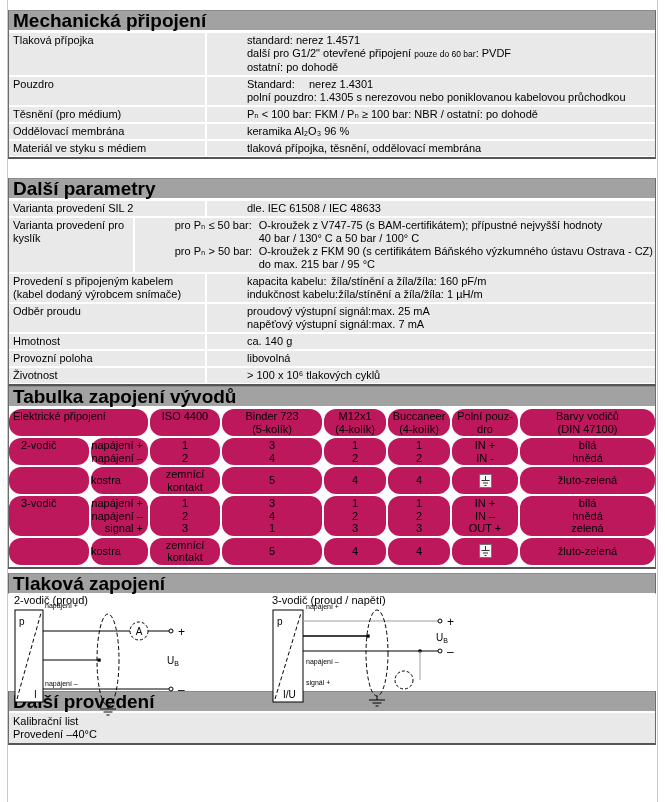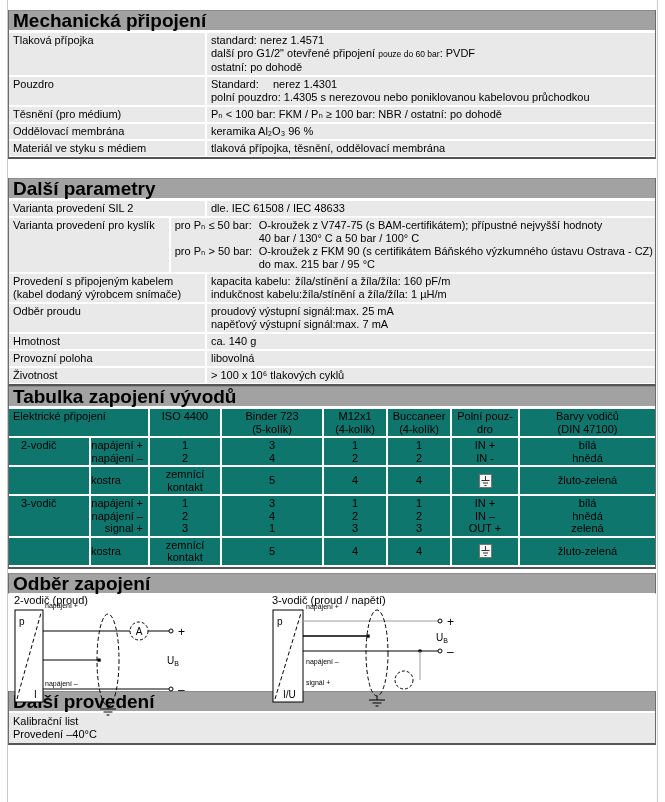"standard: nerez 1.4571" .val .line { margin-left: none -> 36px }
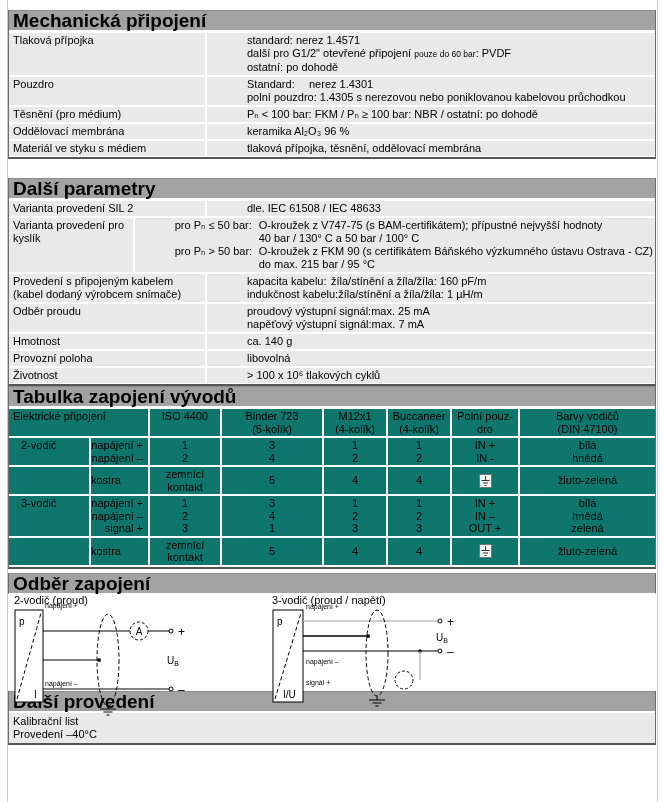"Elektrické připojení" .pc { background: #0f766e -> #be185d; border-radius: none -> 12px }
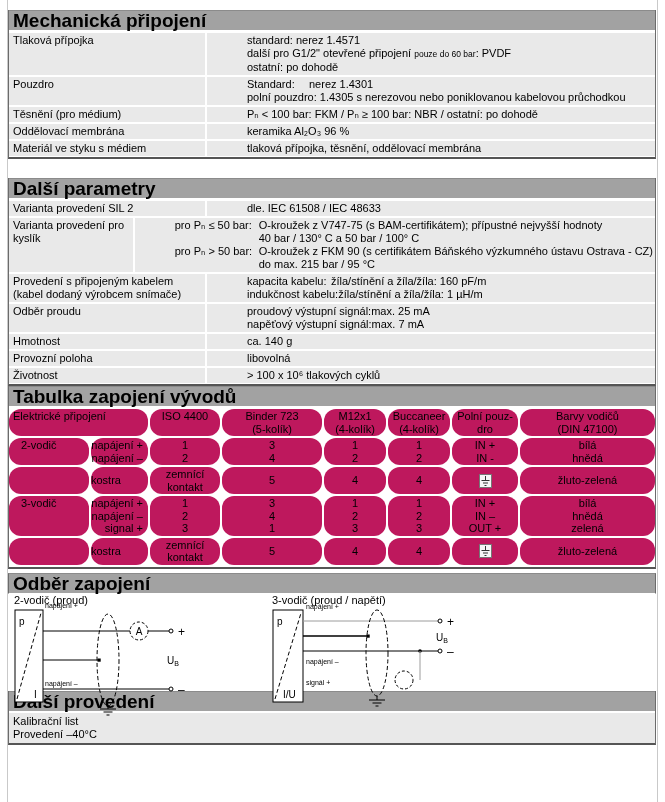"Odběr zapojení" div.sec-header { text: Odběr -> Tlaková }
